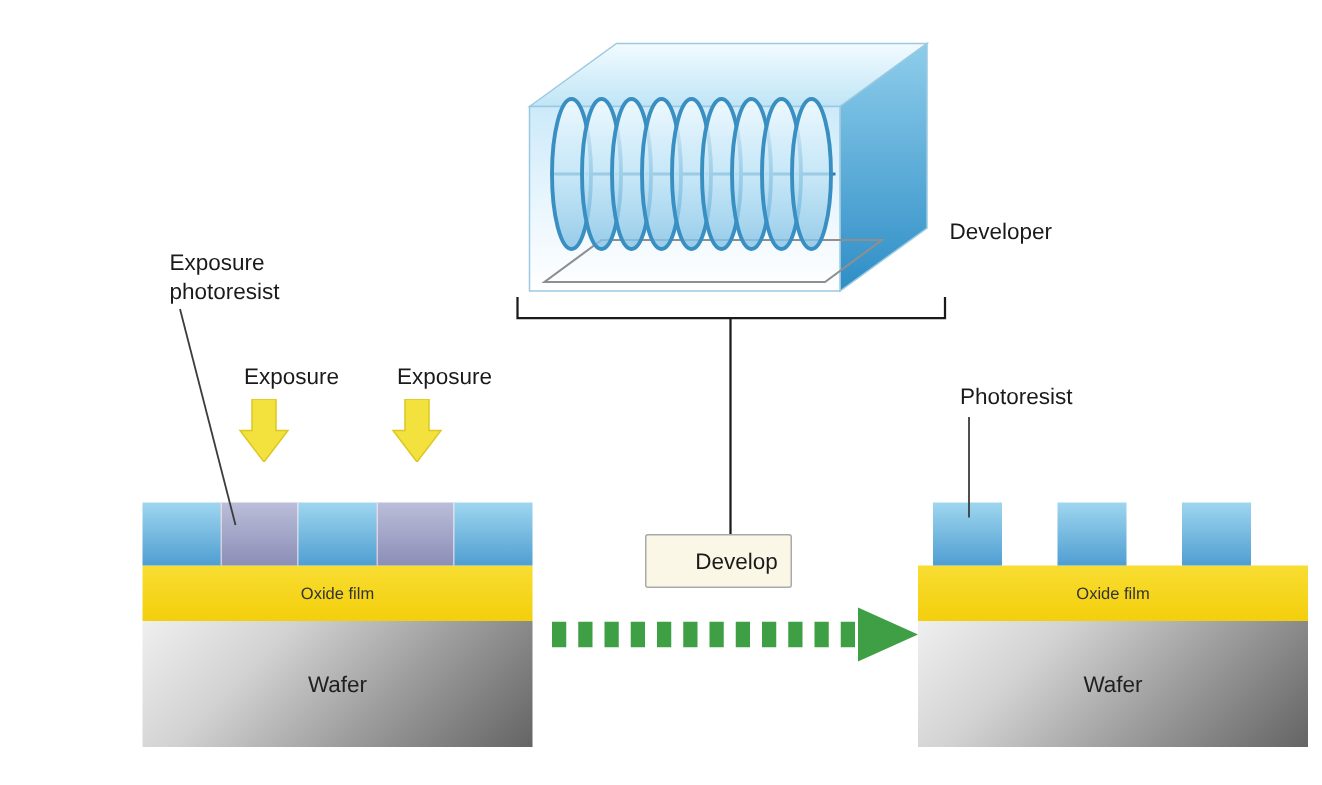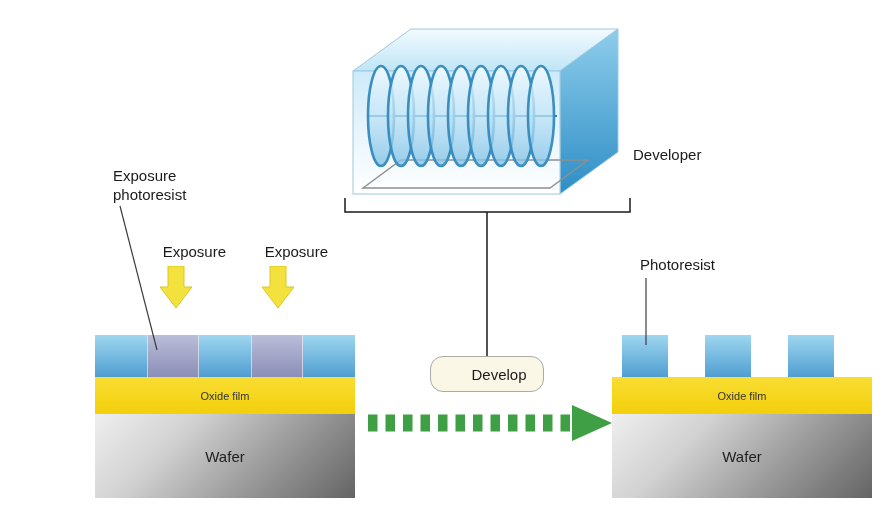"Develop" .develop-btn { border-radius: 13px -> 2px; width: 114px -> 98px }
